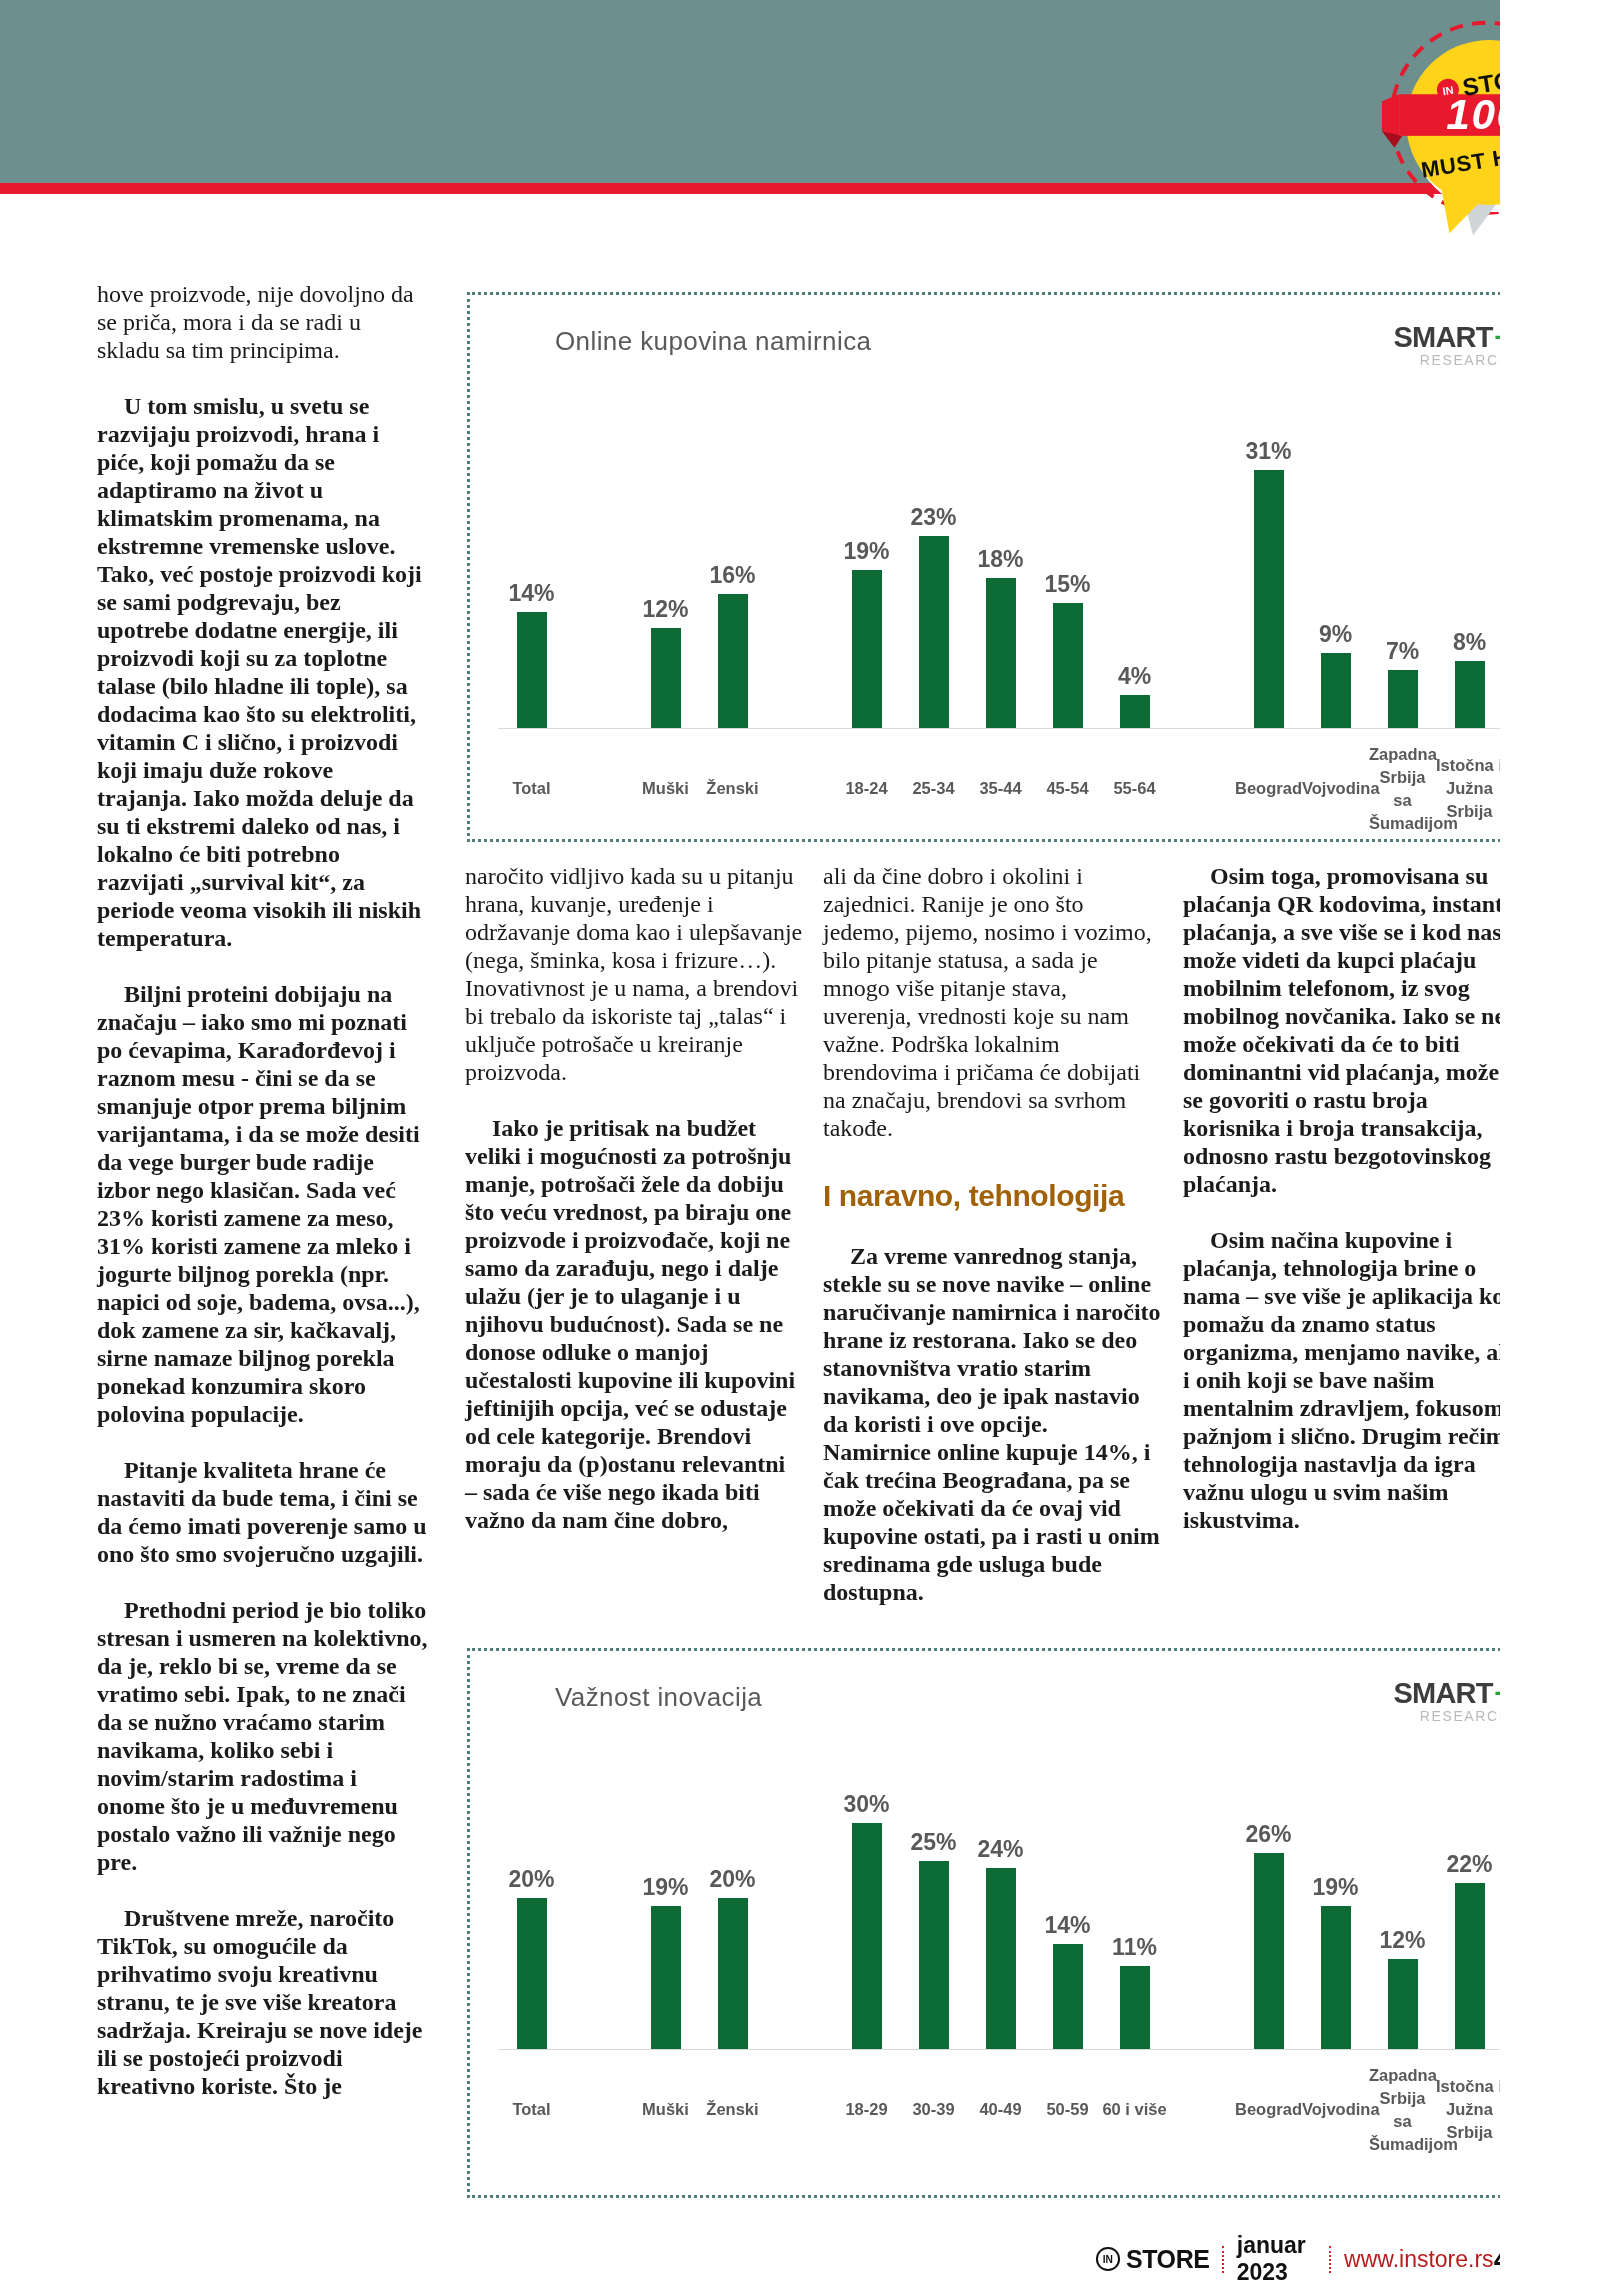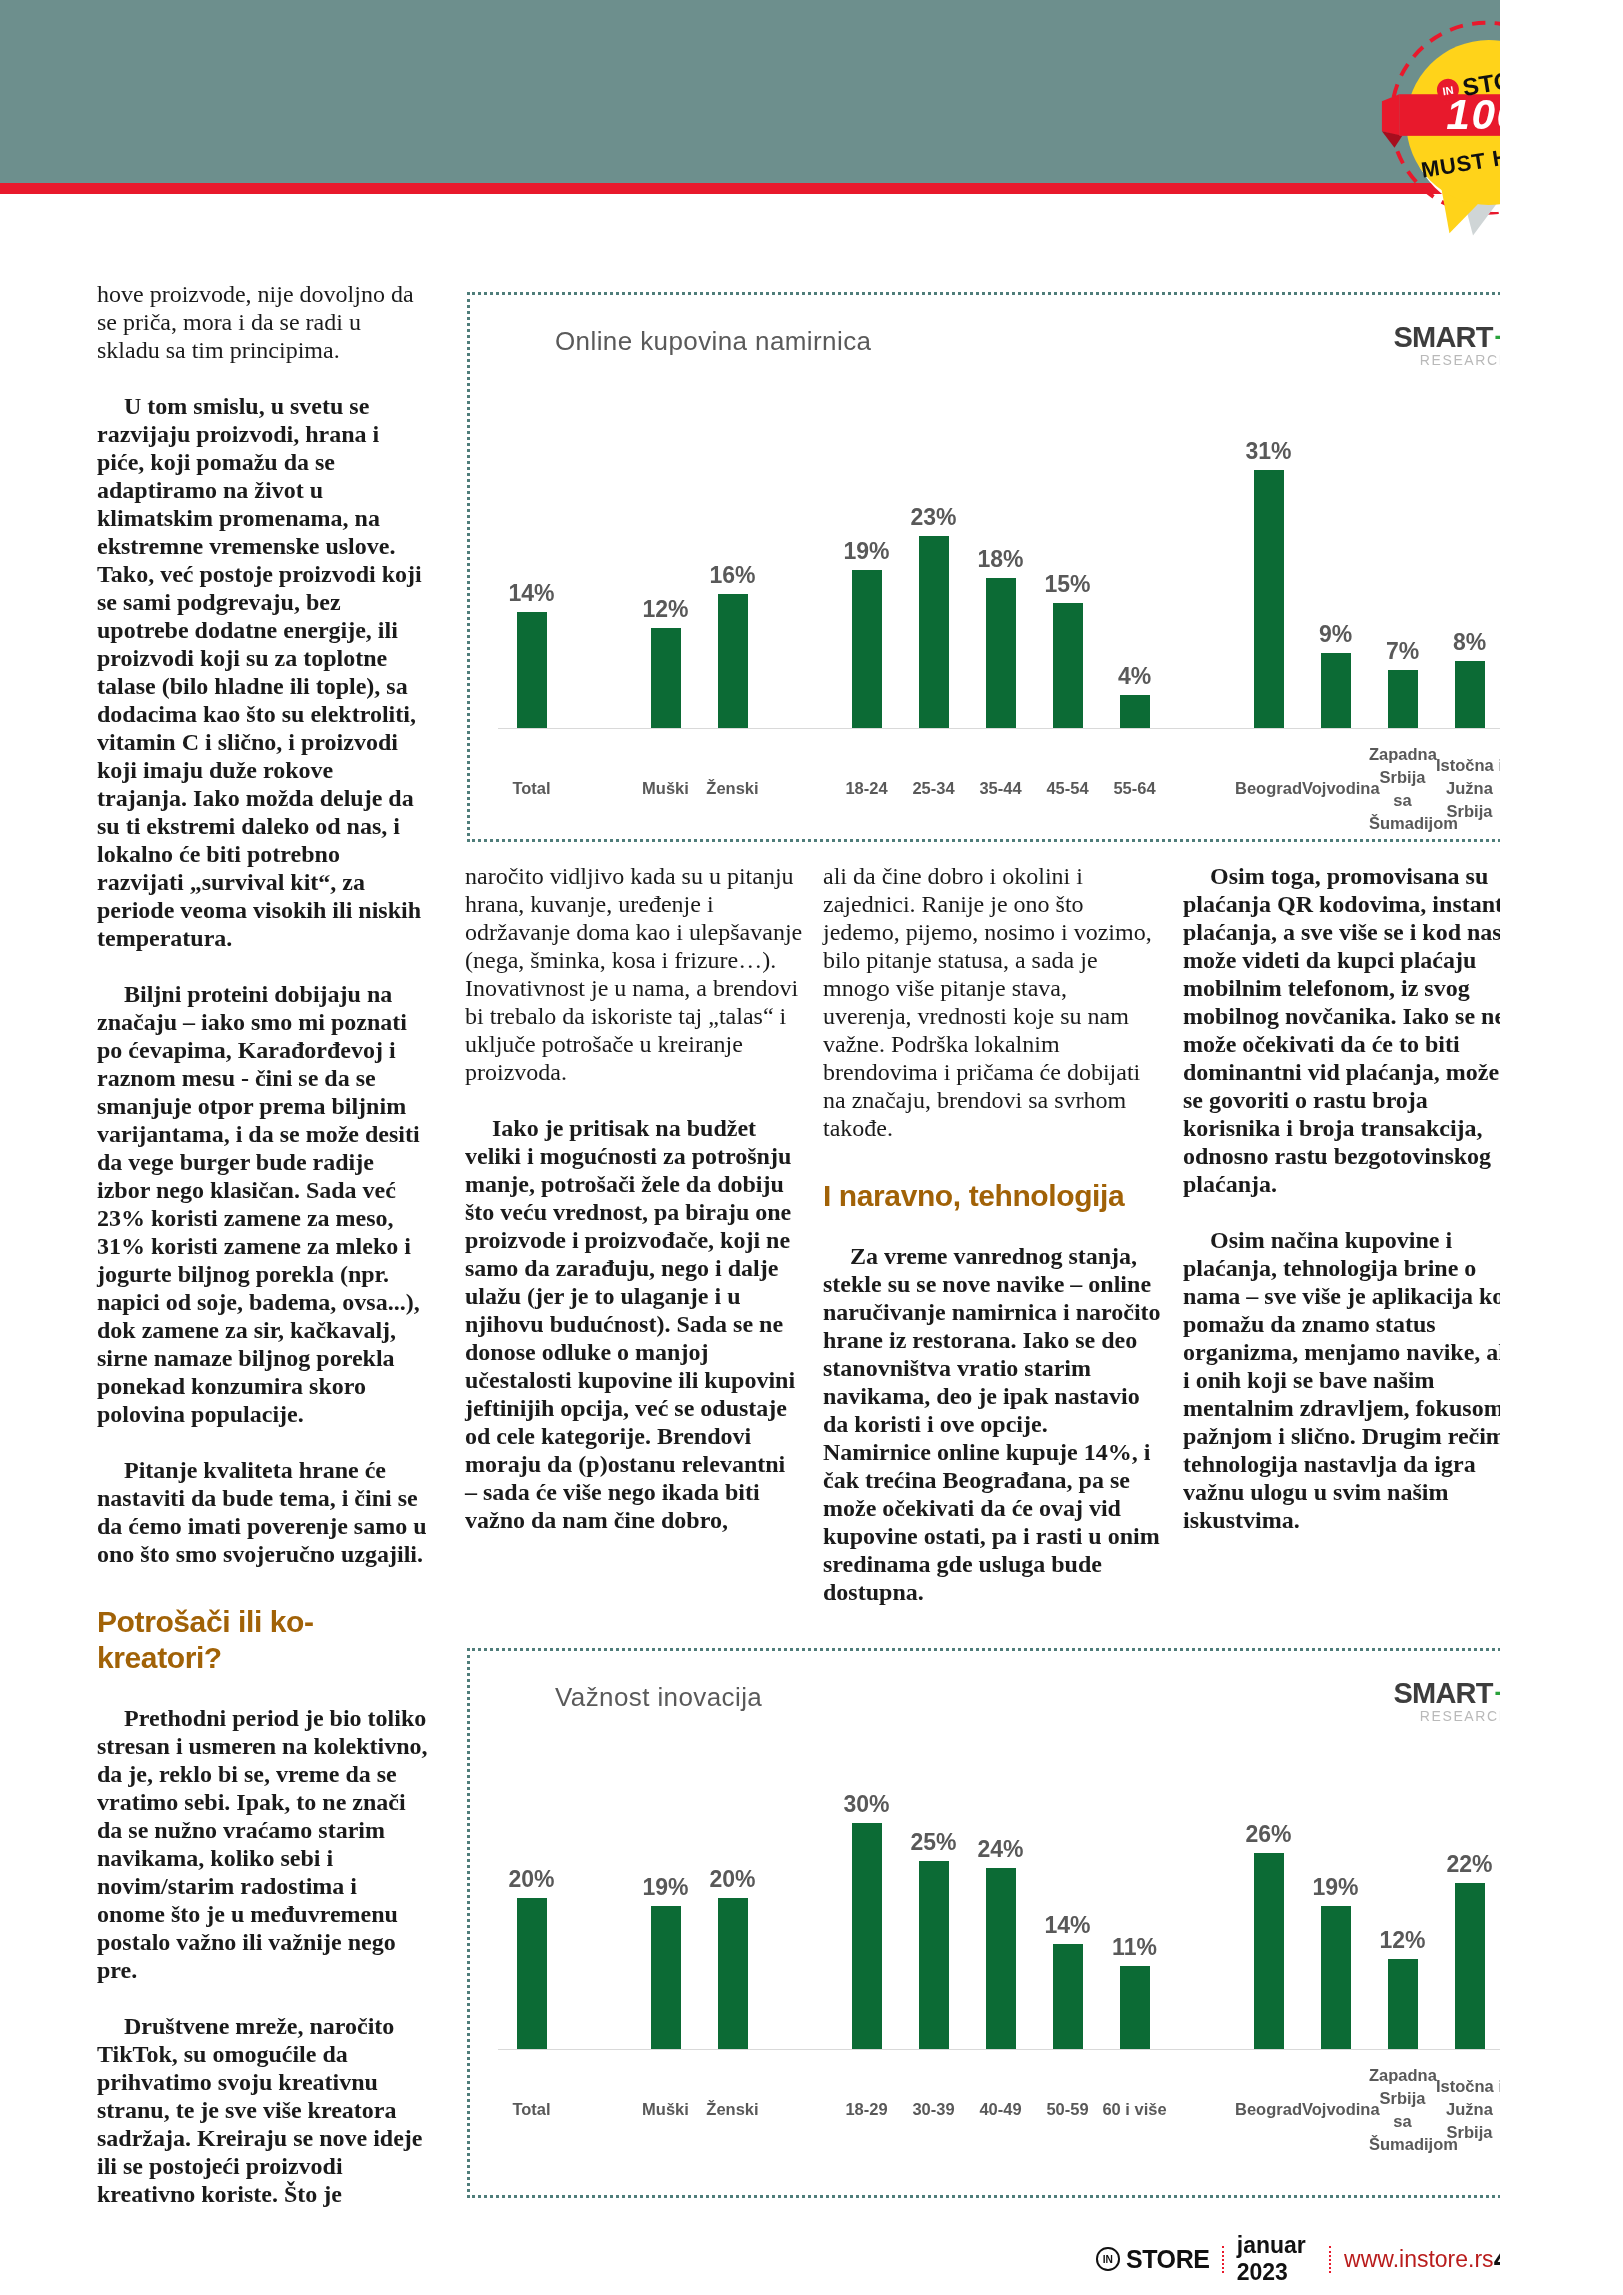"Potrošači ili ko-kreatori?" h2 { html: <h2>Potrošači ili ko-kreatori?</h2> -> none }
